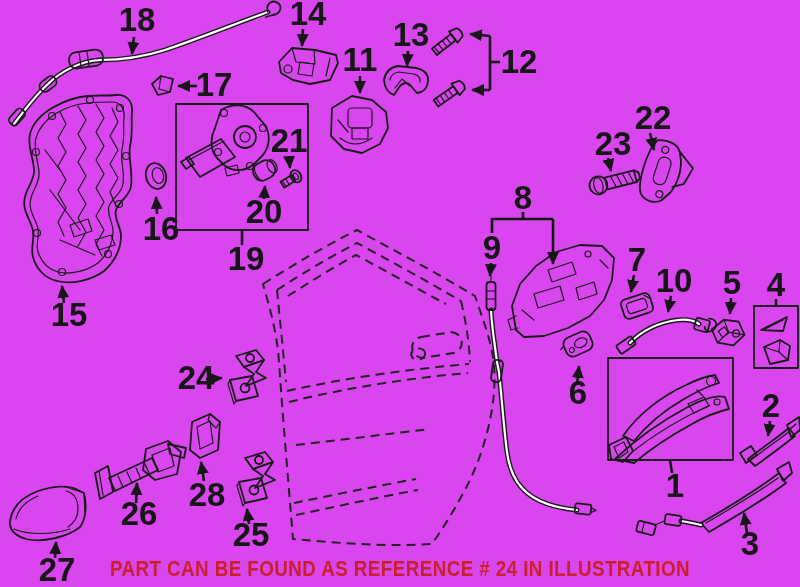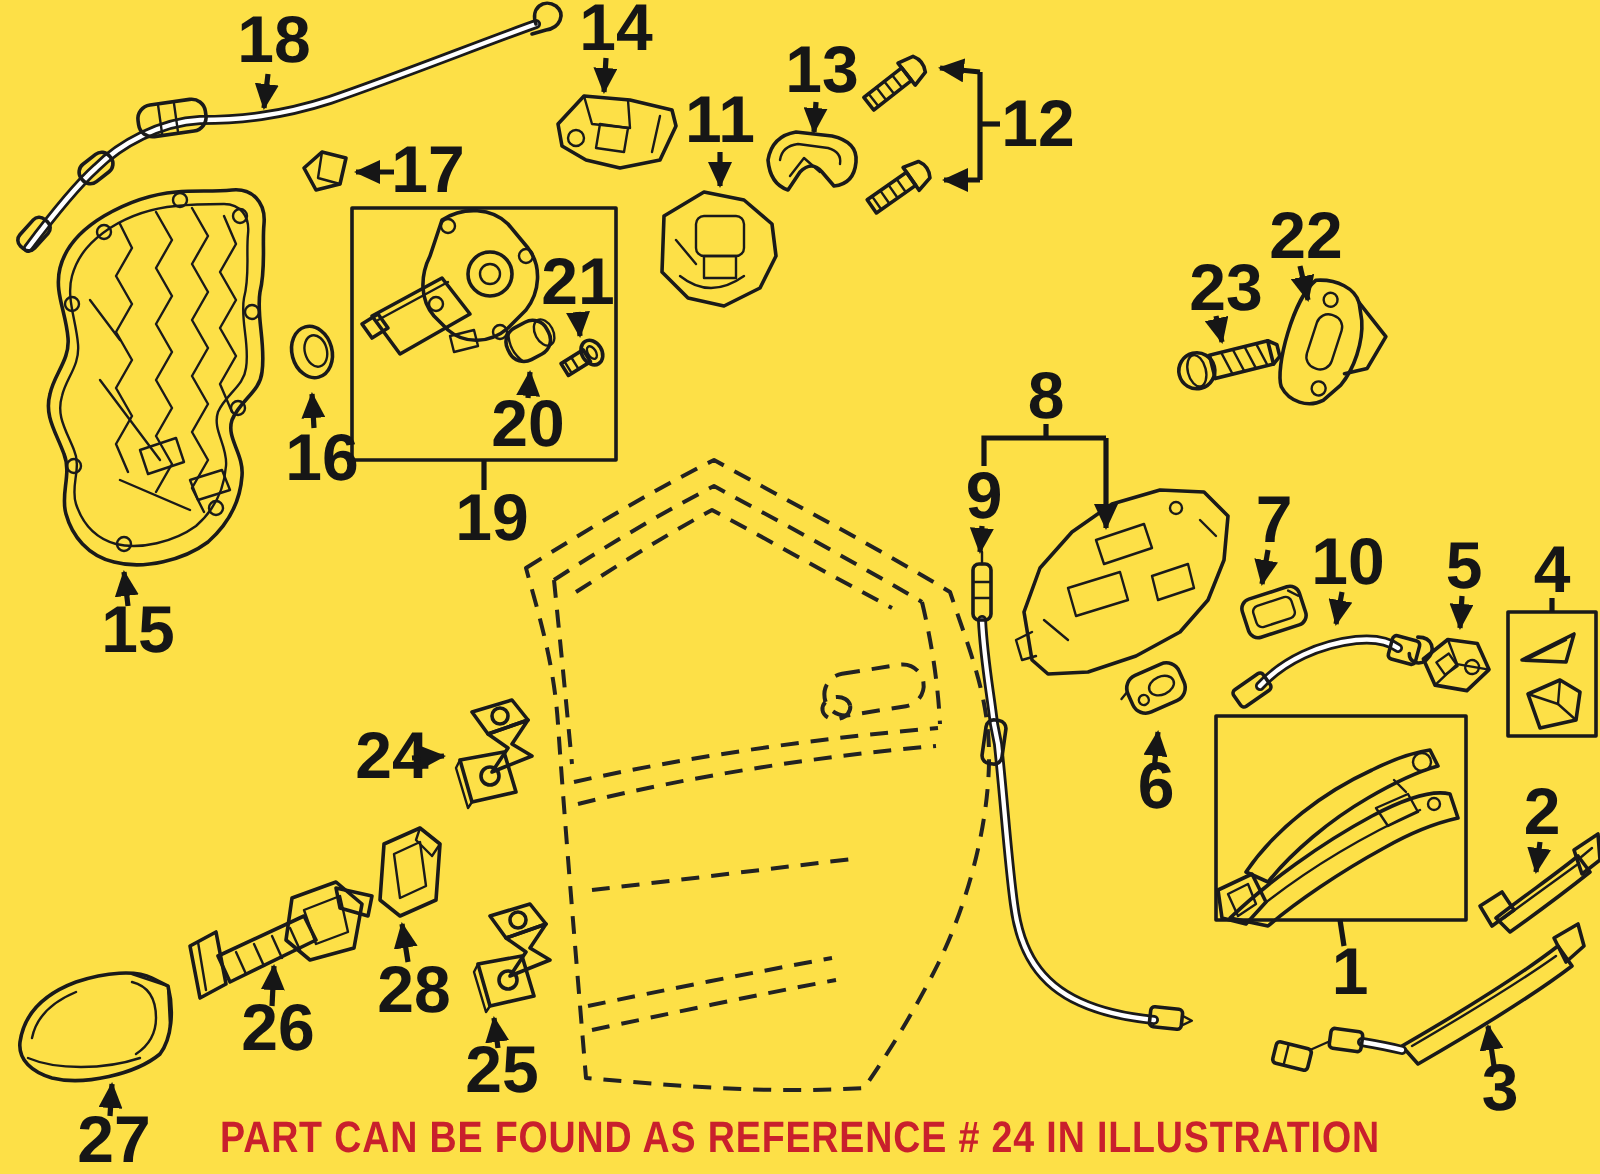"18" .stage { background: #fde047 -> #d946ef }
